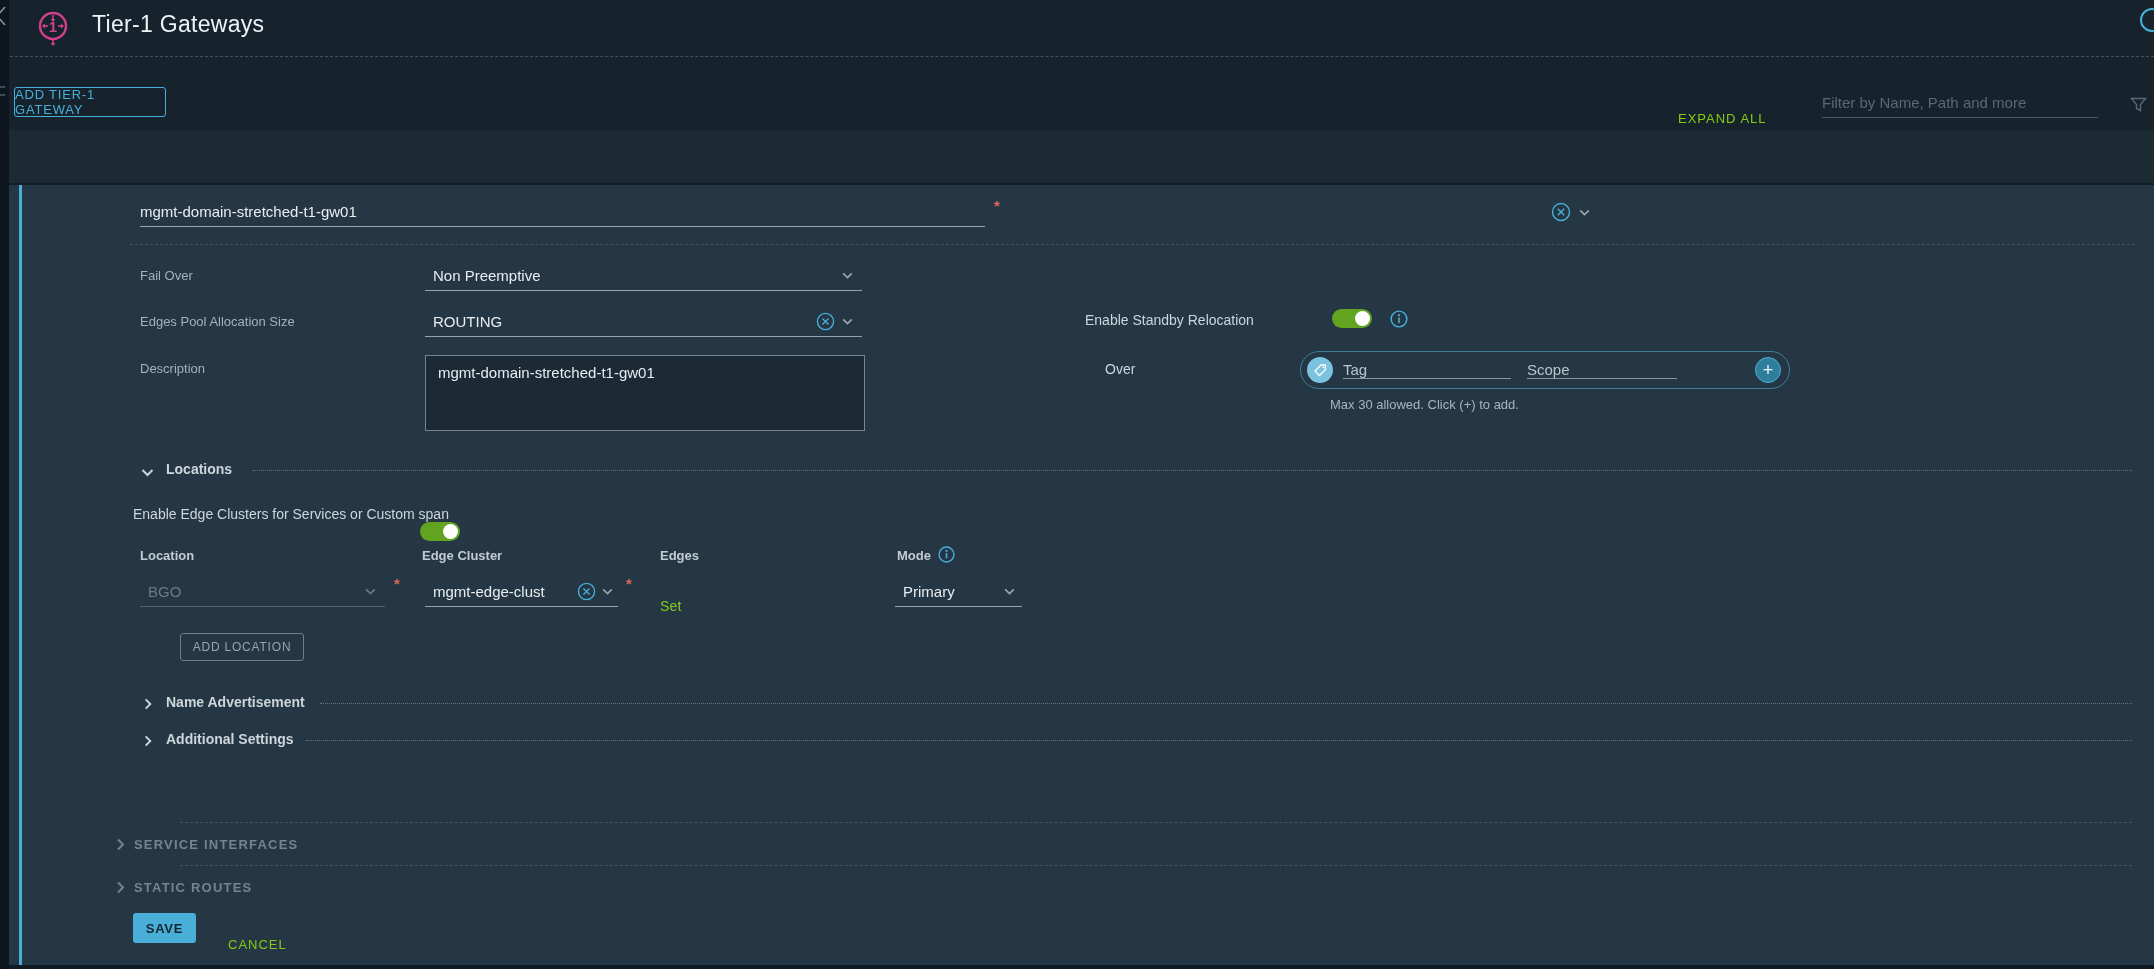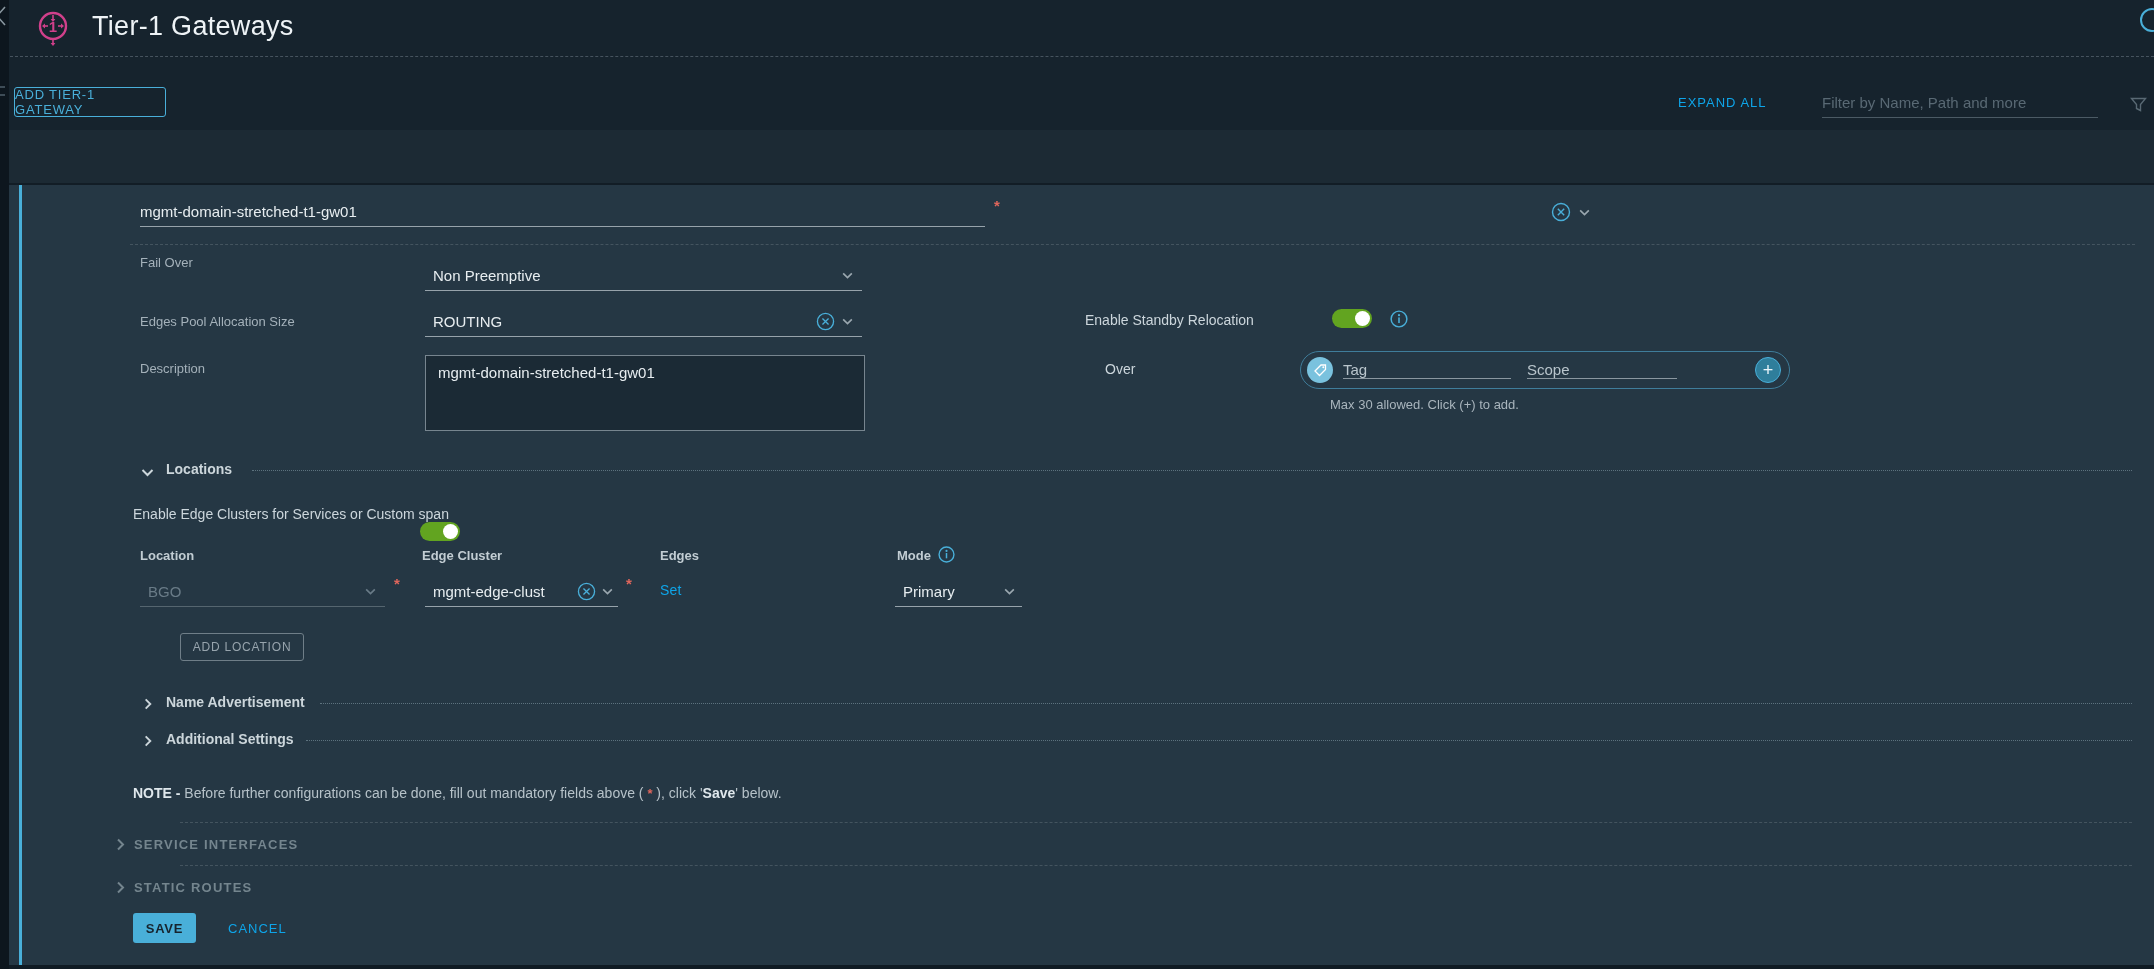"Tier-1 Gateways" .page-title { font-size: 27px -> 23px }
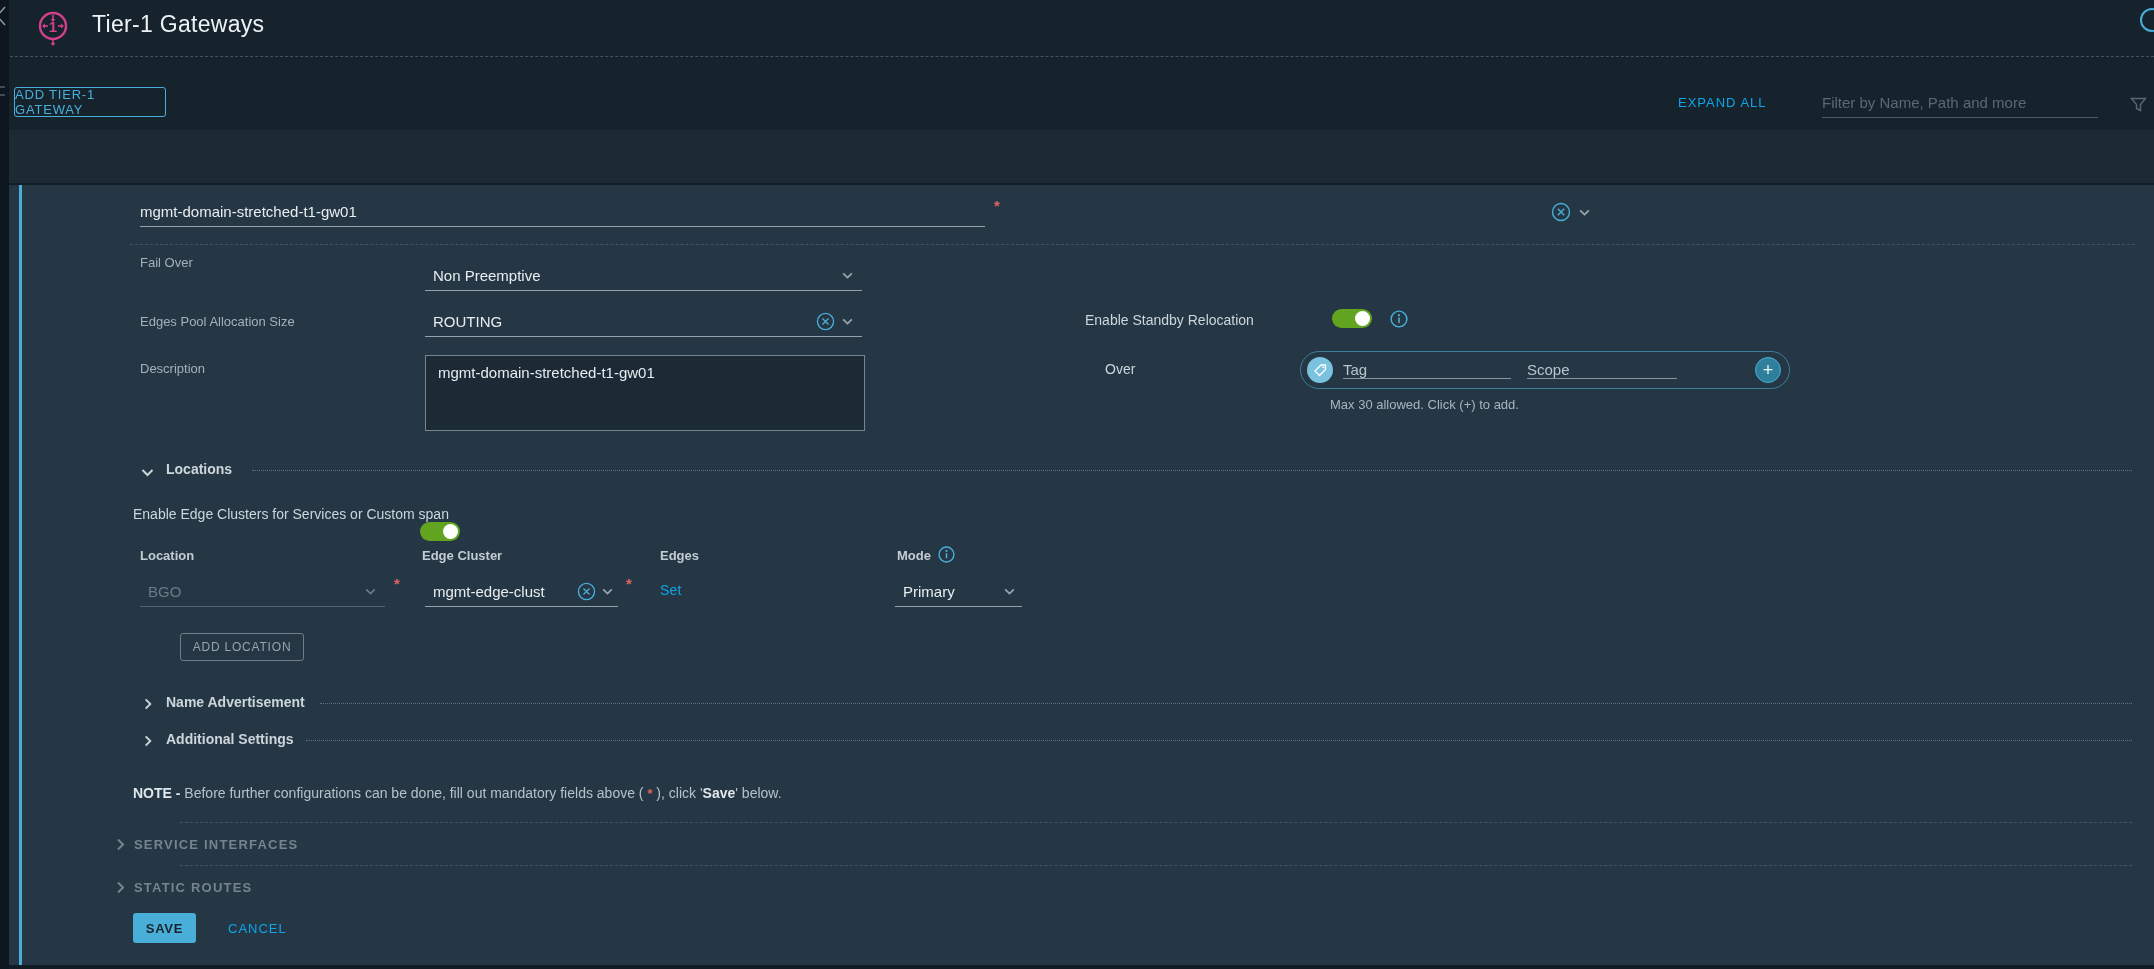"EXPAND ALL" .link { color: #0ea5e9 -> #84cc16; margin-top: none -> 16px }
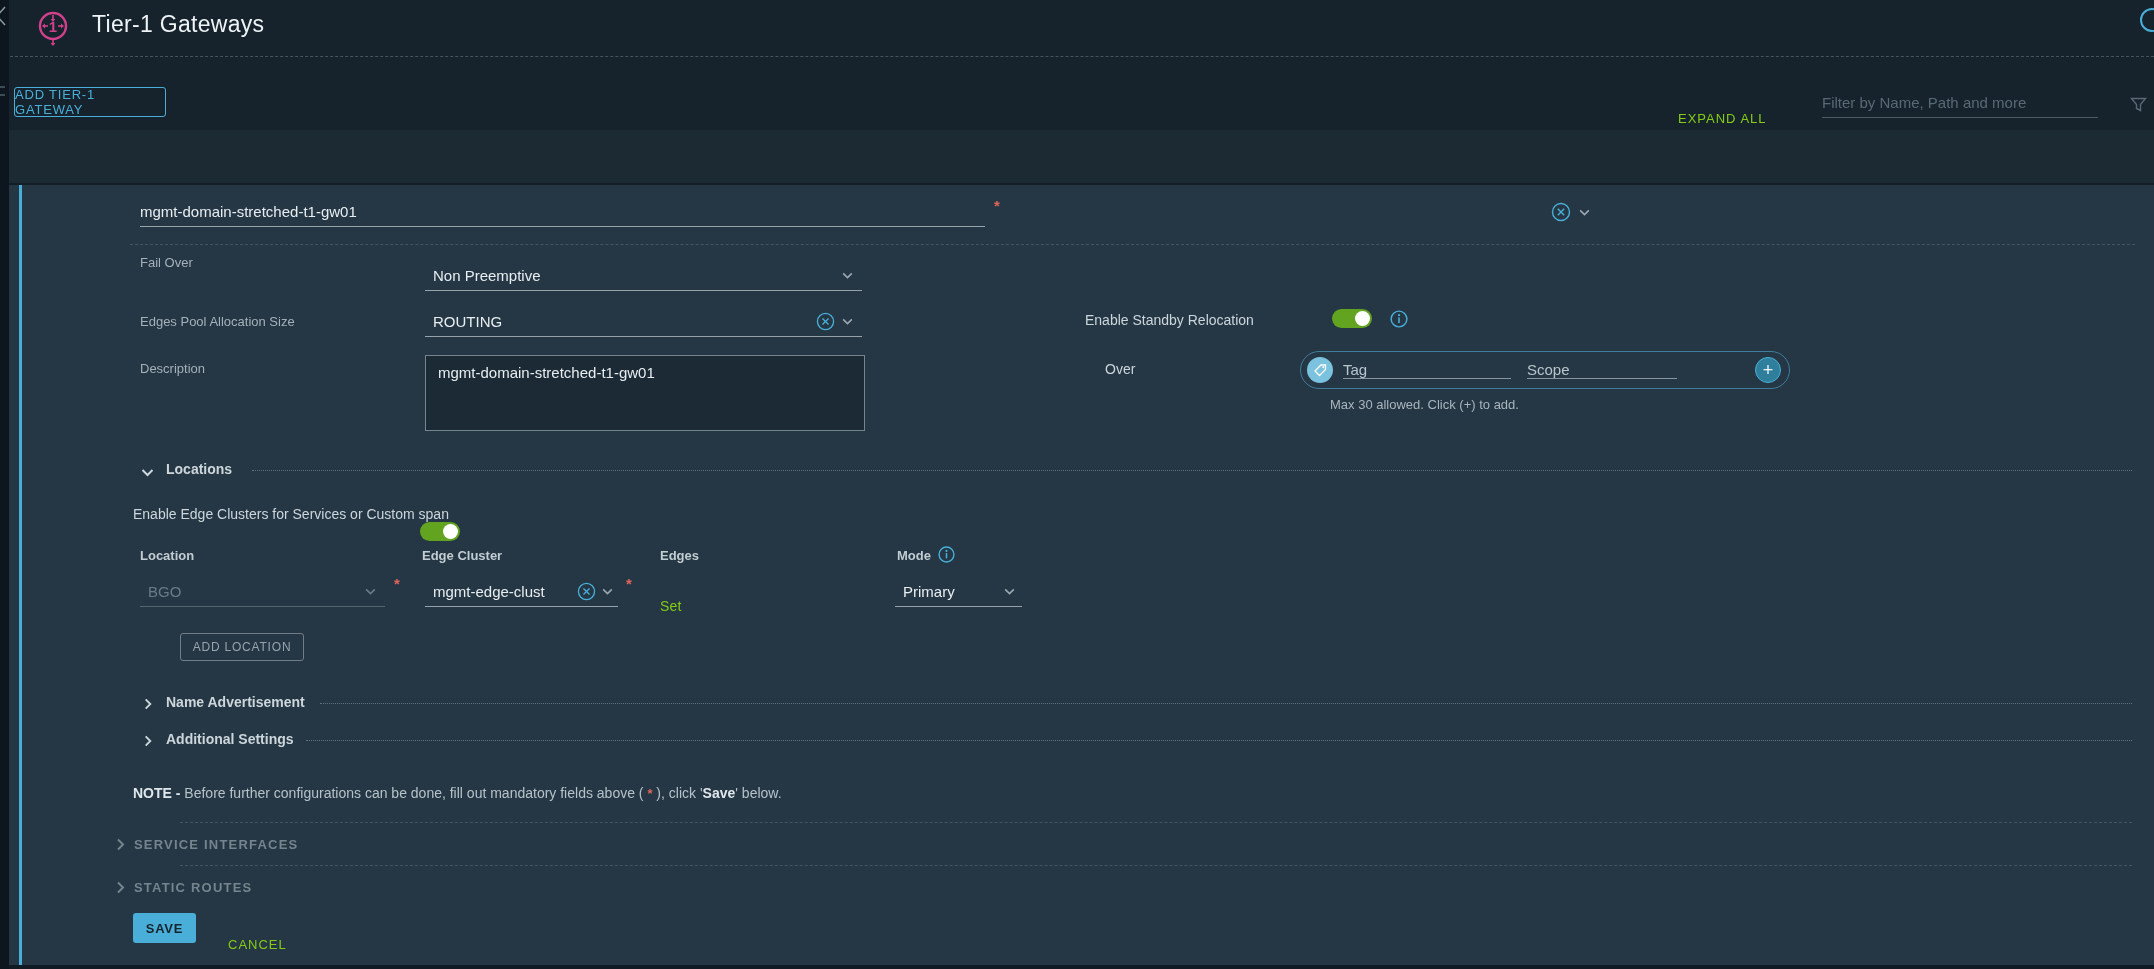"Fail Over" div.abs { top: 70px -> 83px }
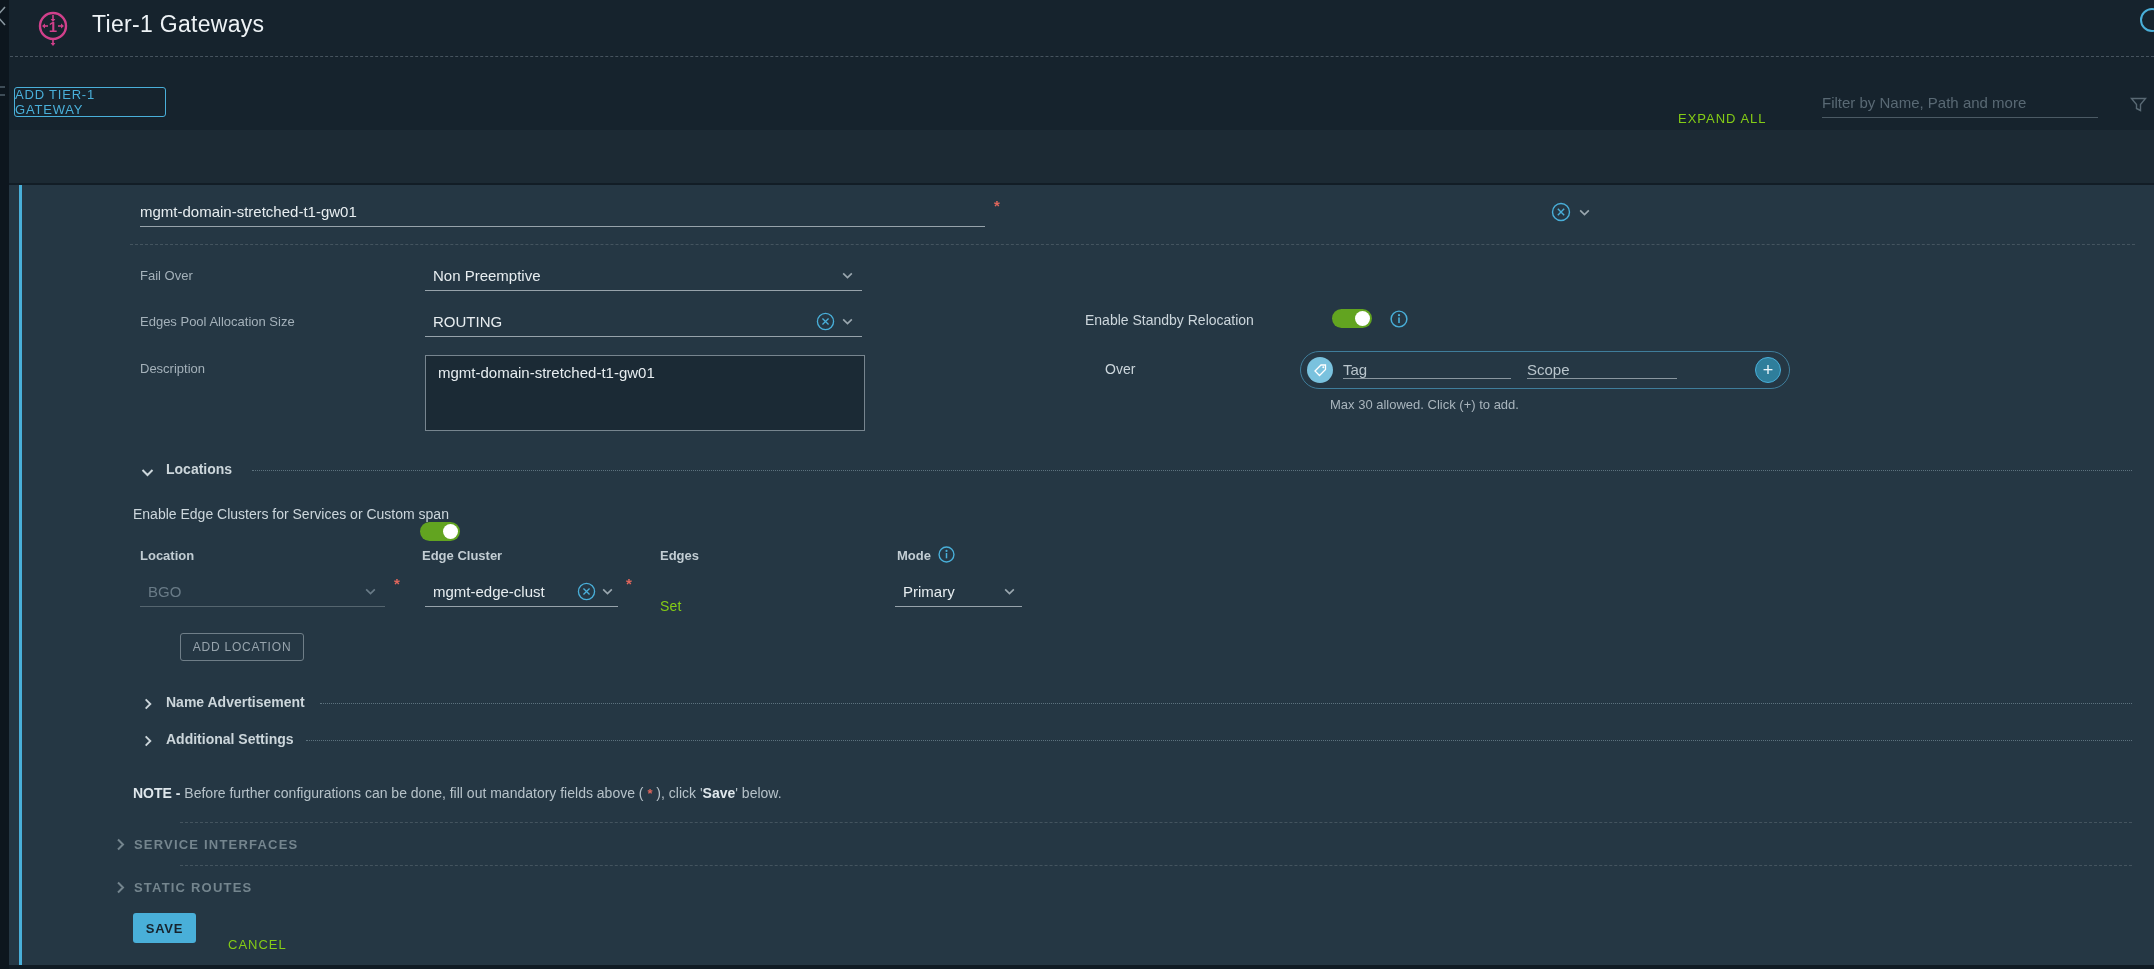"NOTE - Before further configurations" div.abs { html: <div> <b>NOTE -</b><span> Before further configurations can be done, fill out mandatory fields above ( </span><span>*</span><span> ), click '</span><b>Save</b><span>' below.</span> </div> -> none }
